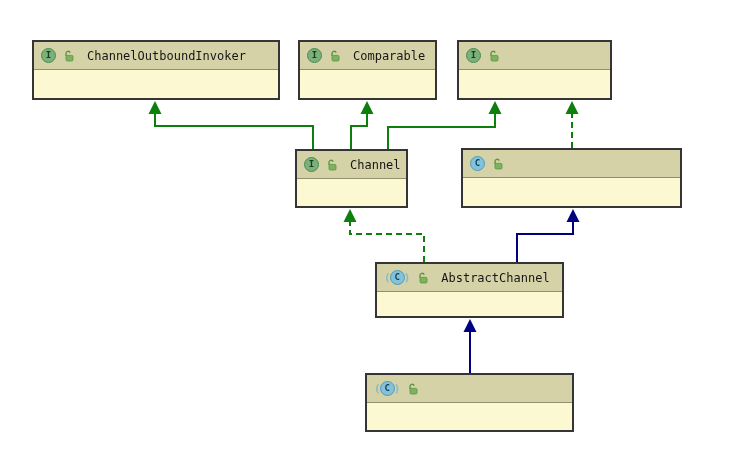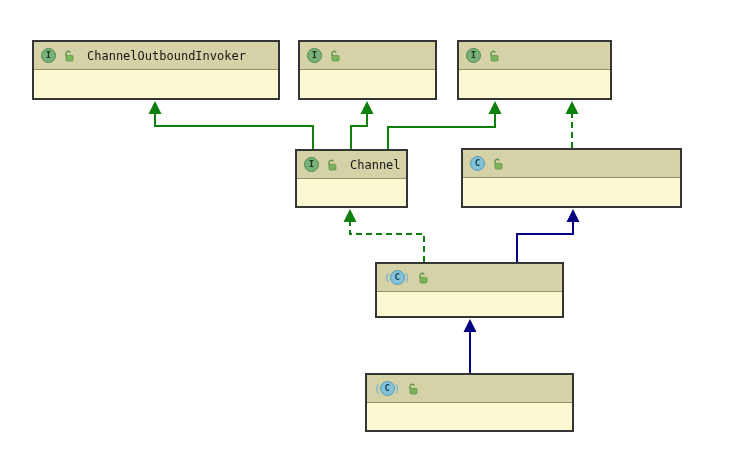"Comparable" span.node-label { html: none -> <span>Comparable</span> }
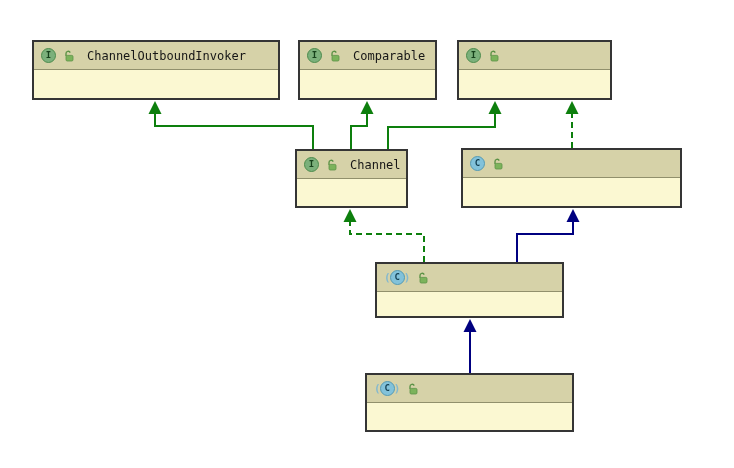"AbstractChannel" span.node-label { html: none -> <span>AbstractChannel</span> }
